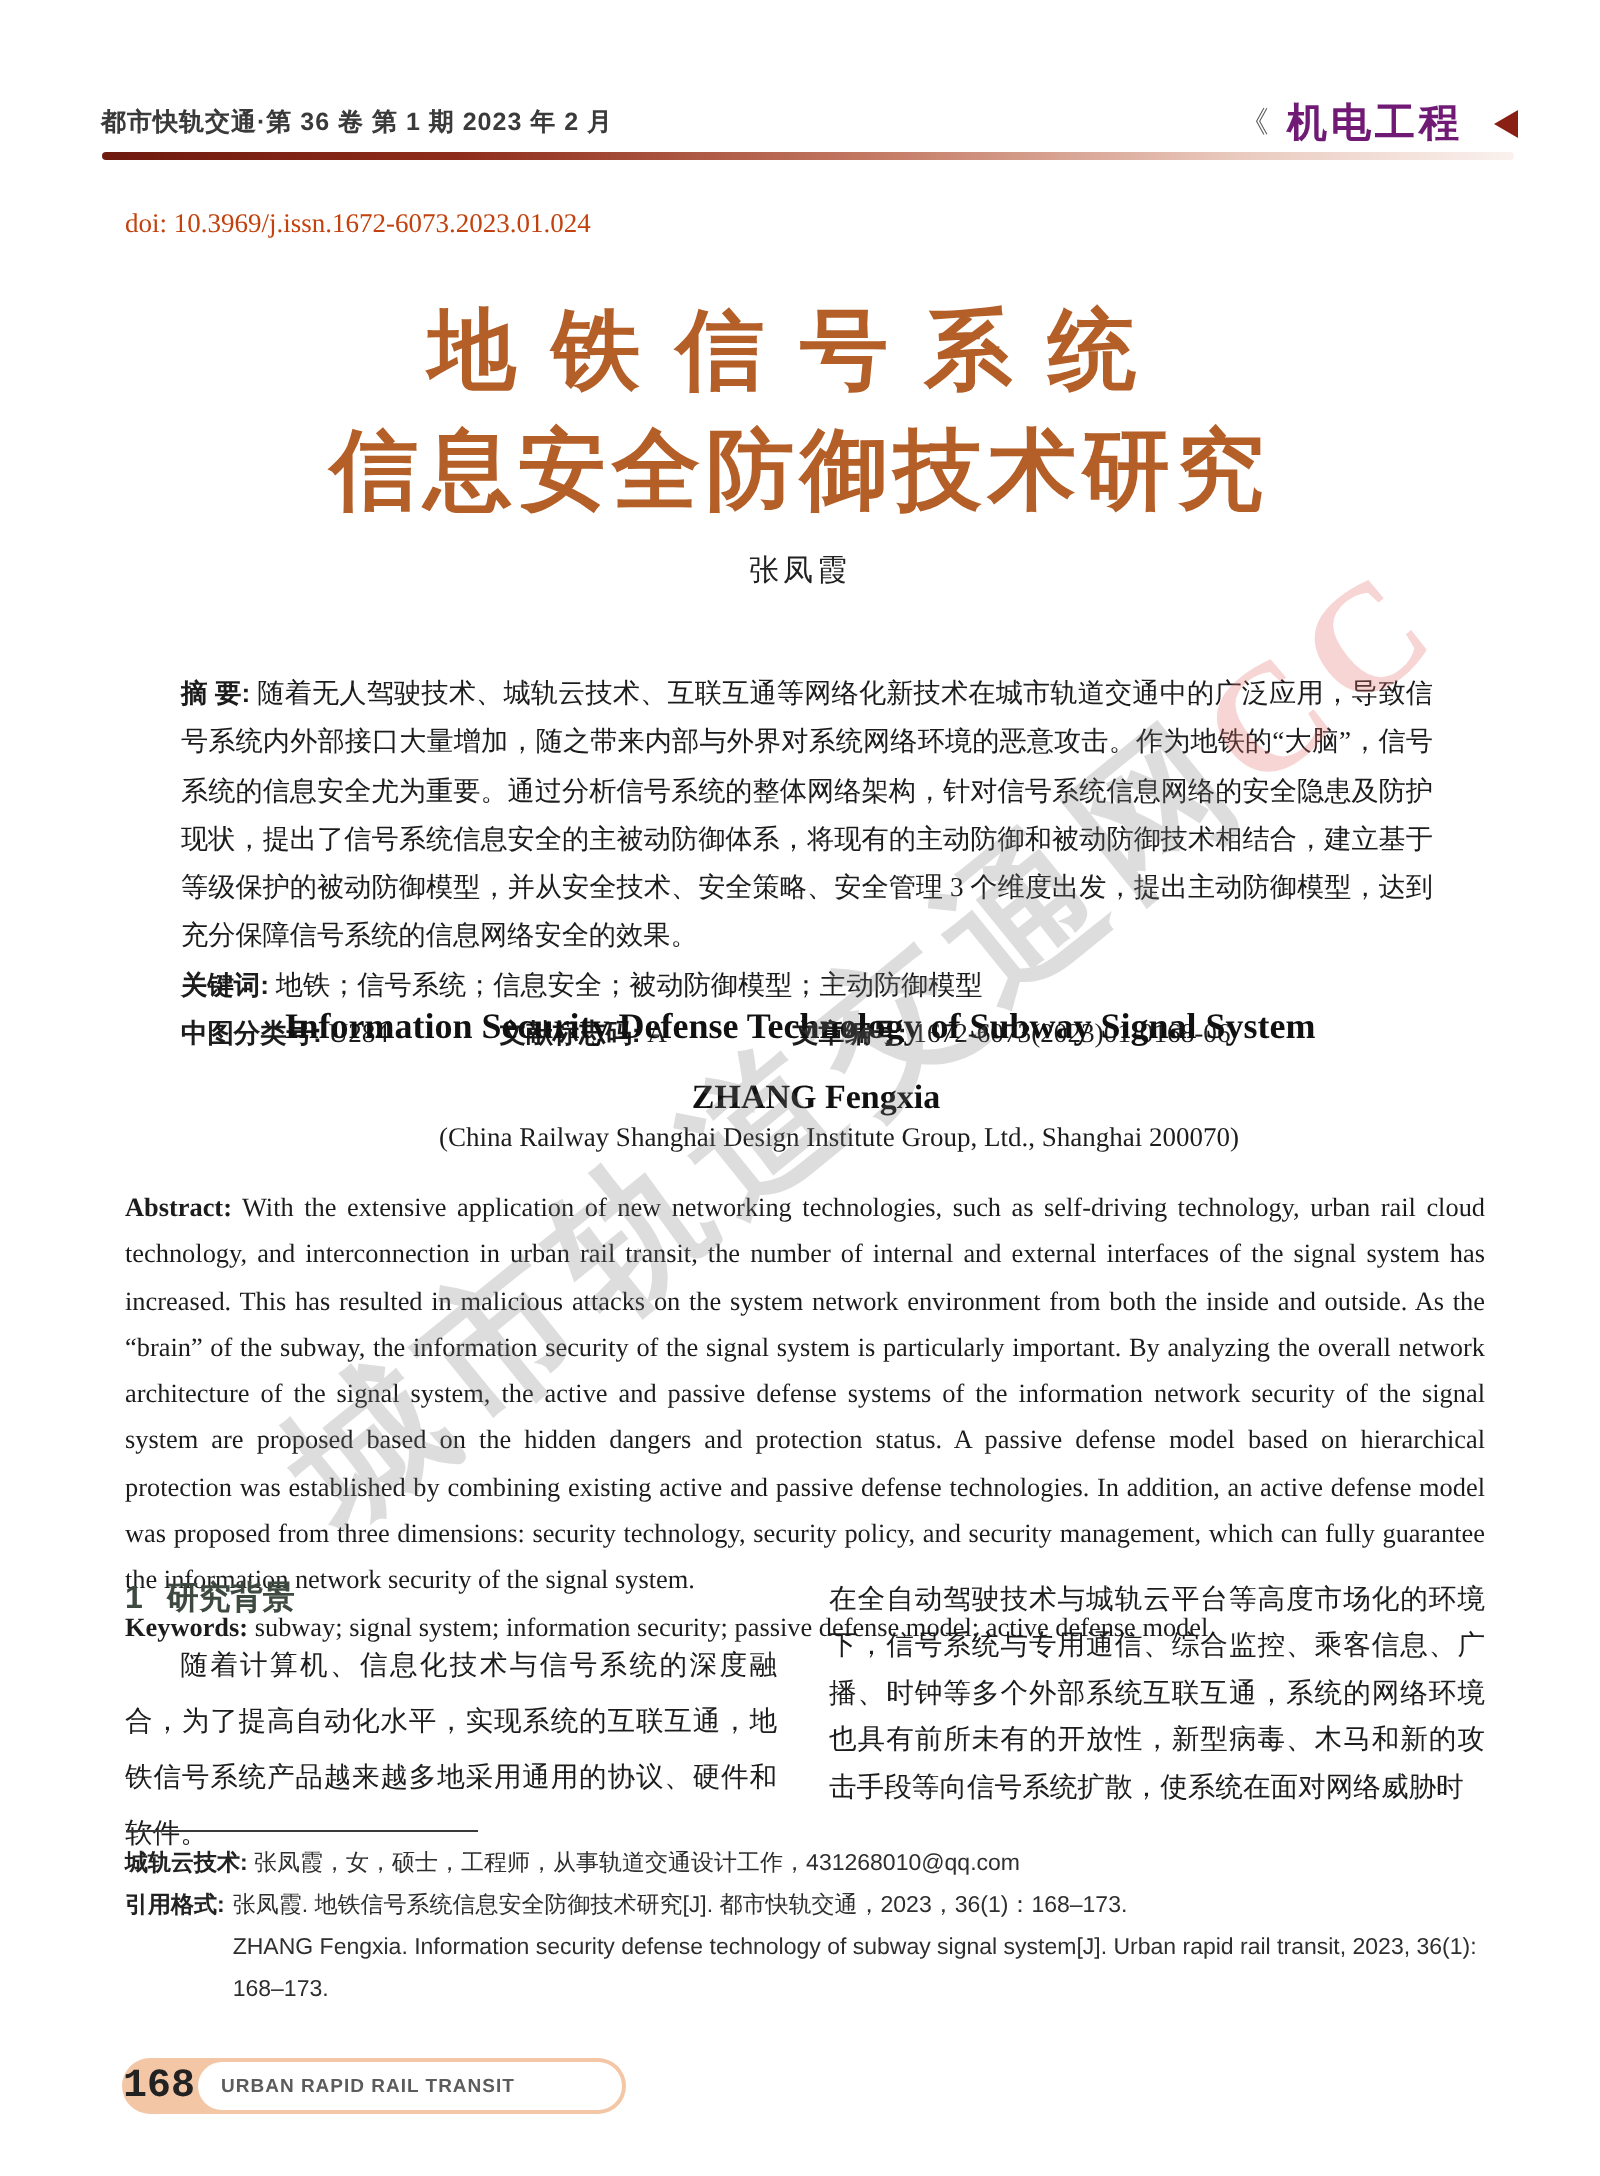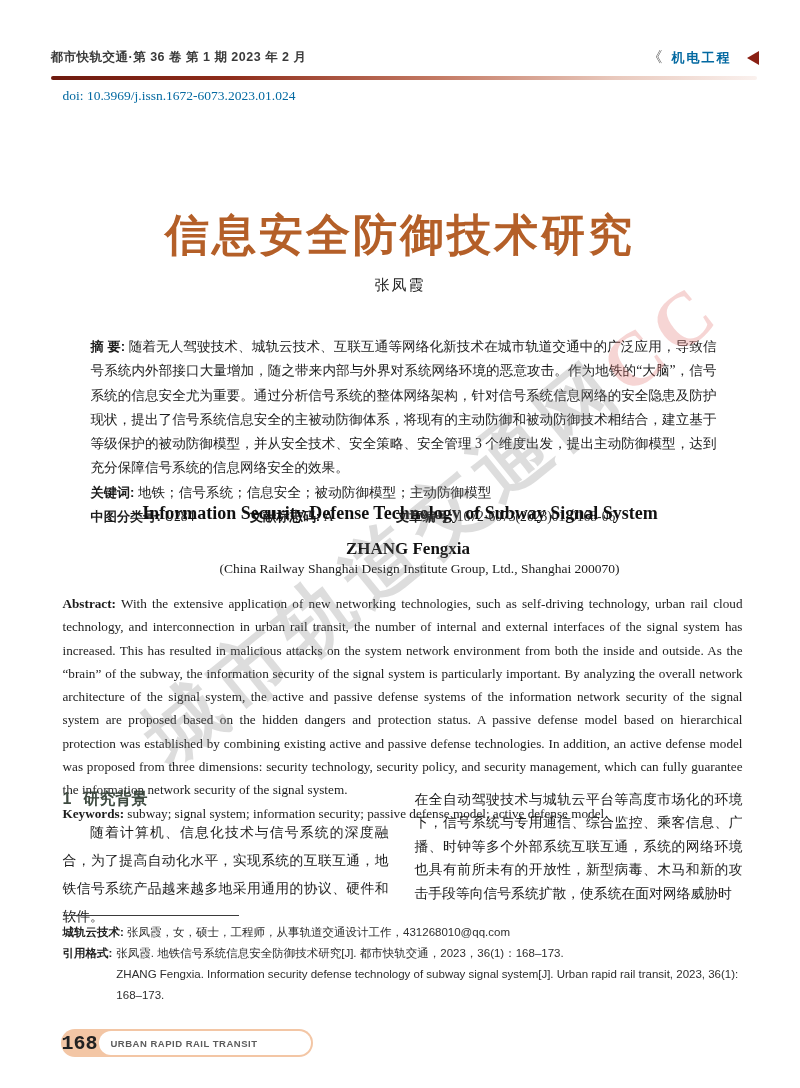"机电工程" .section-label { color: #0369a1 -> #701a75; font-size: 13px -> 20px }
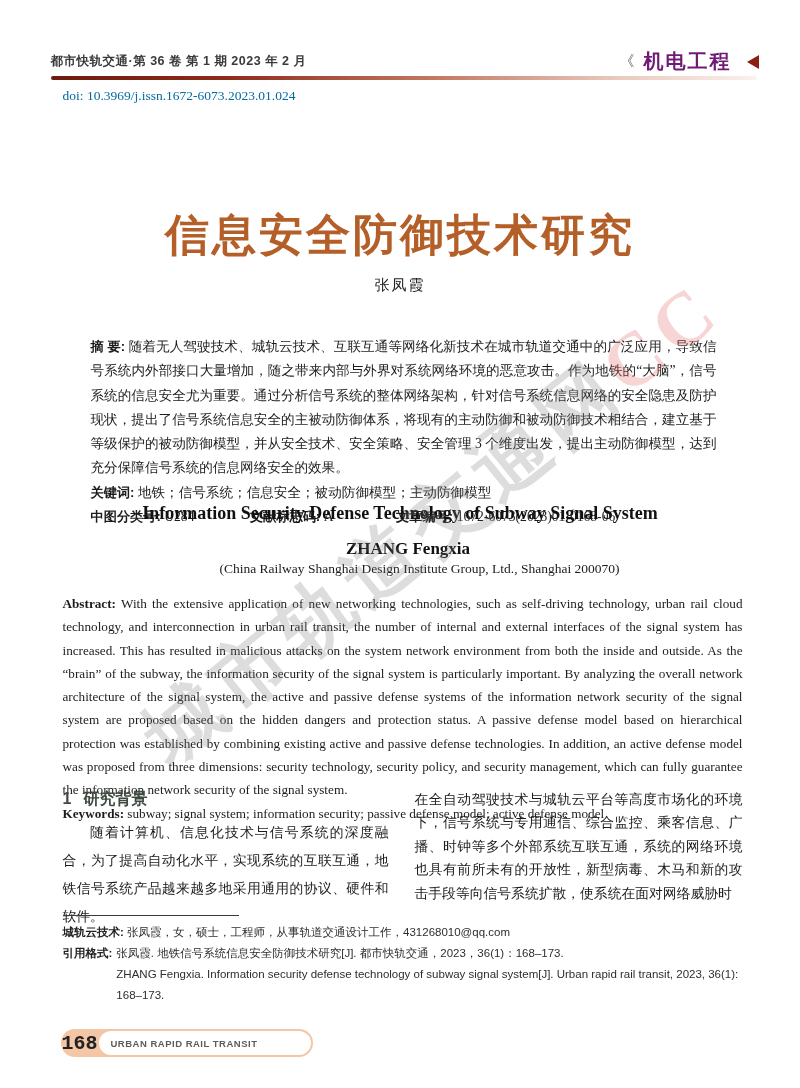"doi:" .doi { color: #0369a1 -> #c2410c; top: 84px -> 100px }
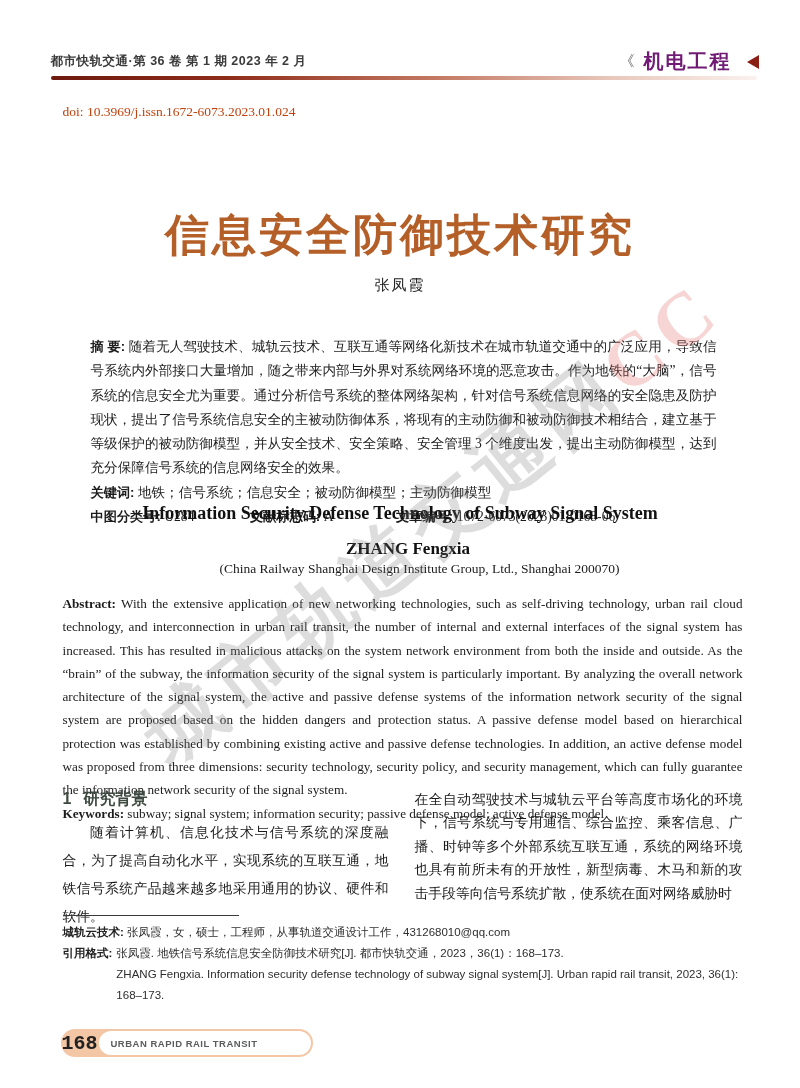"地铁信号系统" div.cn-title { html: none -> <div>地铁信号系统</div> }
